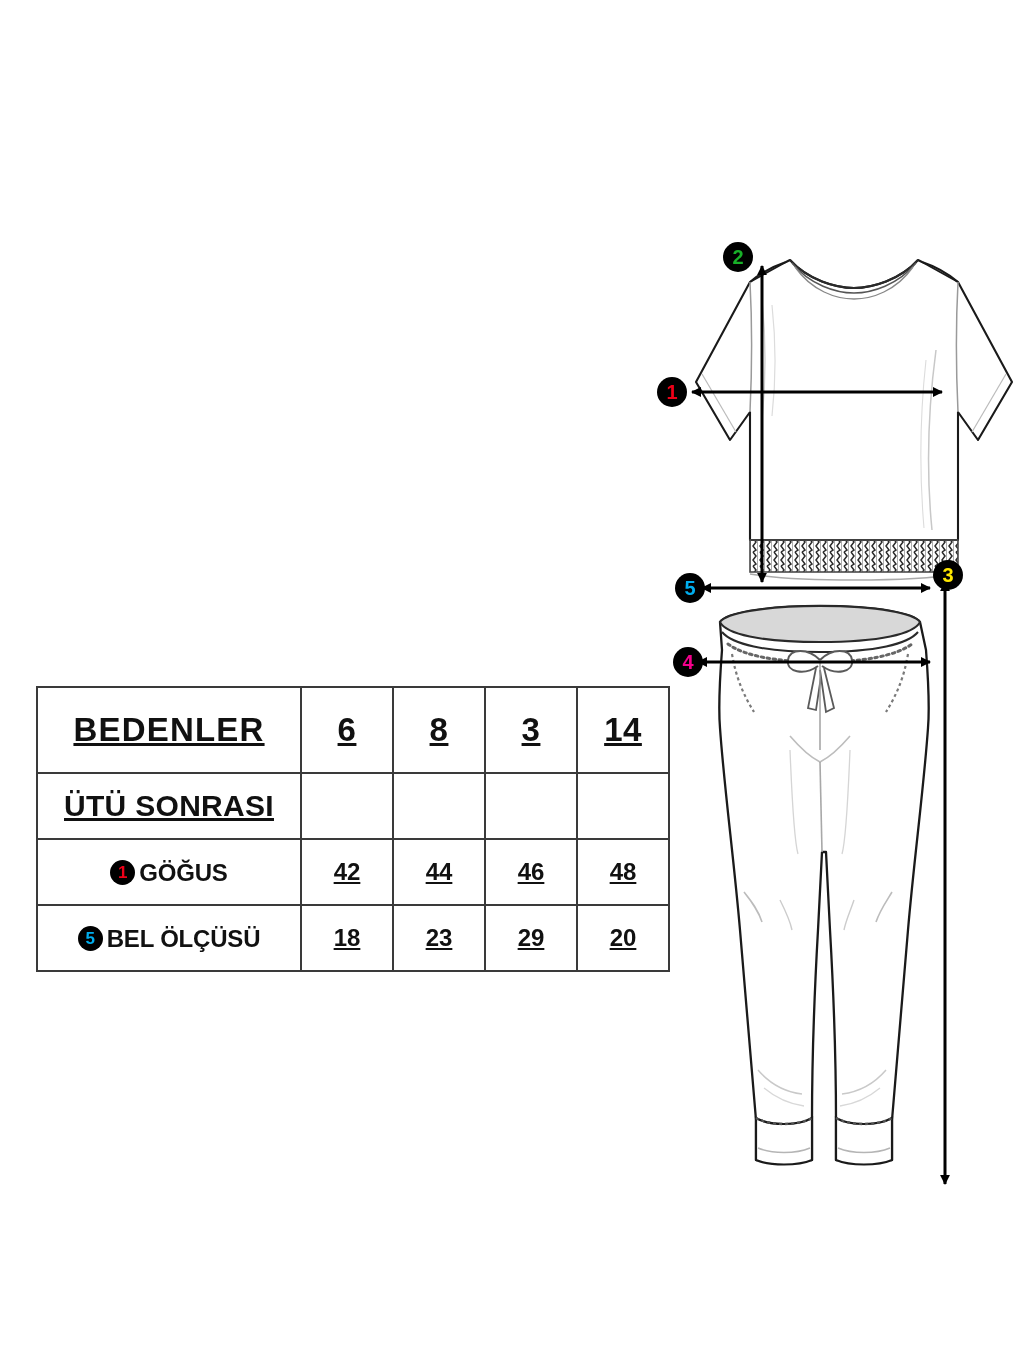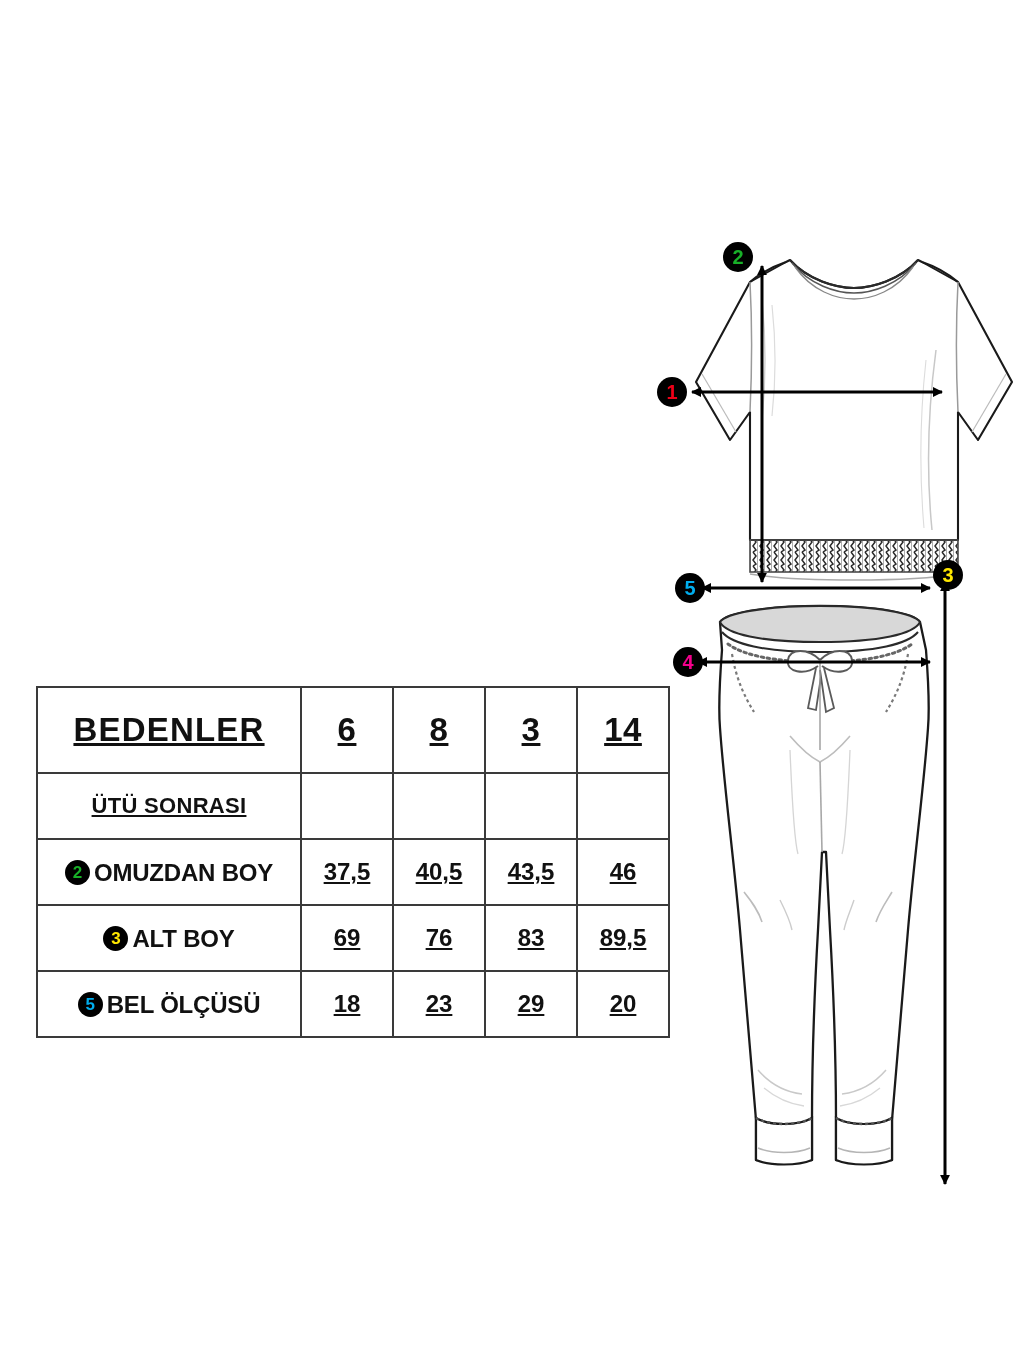"ÜTÜ SONRASI" tr.subheader-row td.label-cell { font-size: 22px -> 30px }
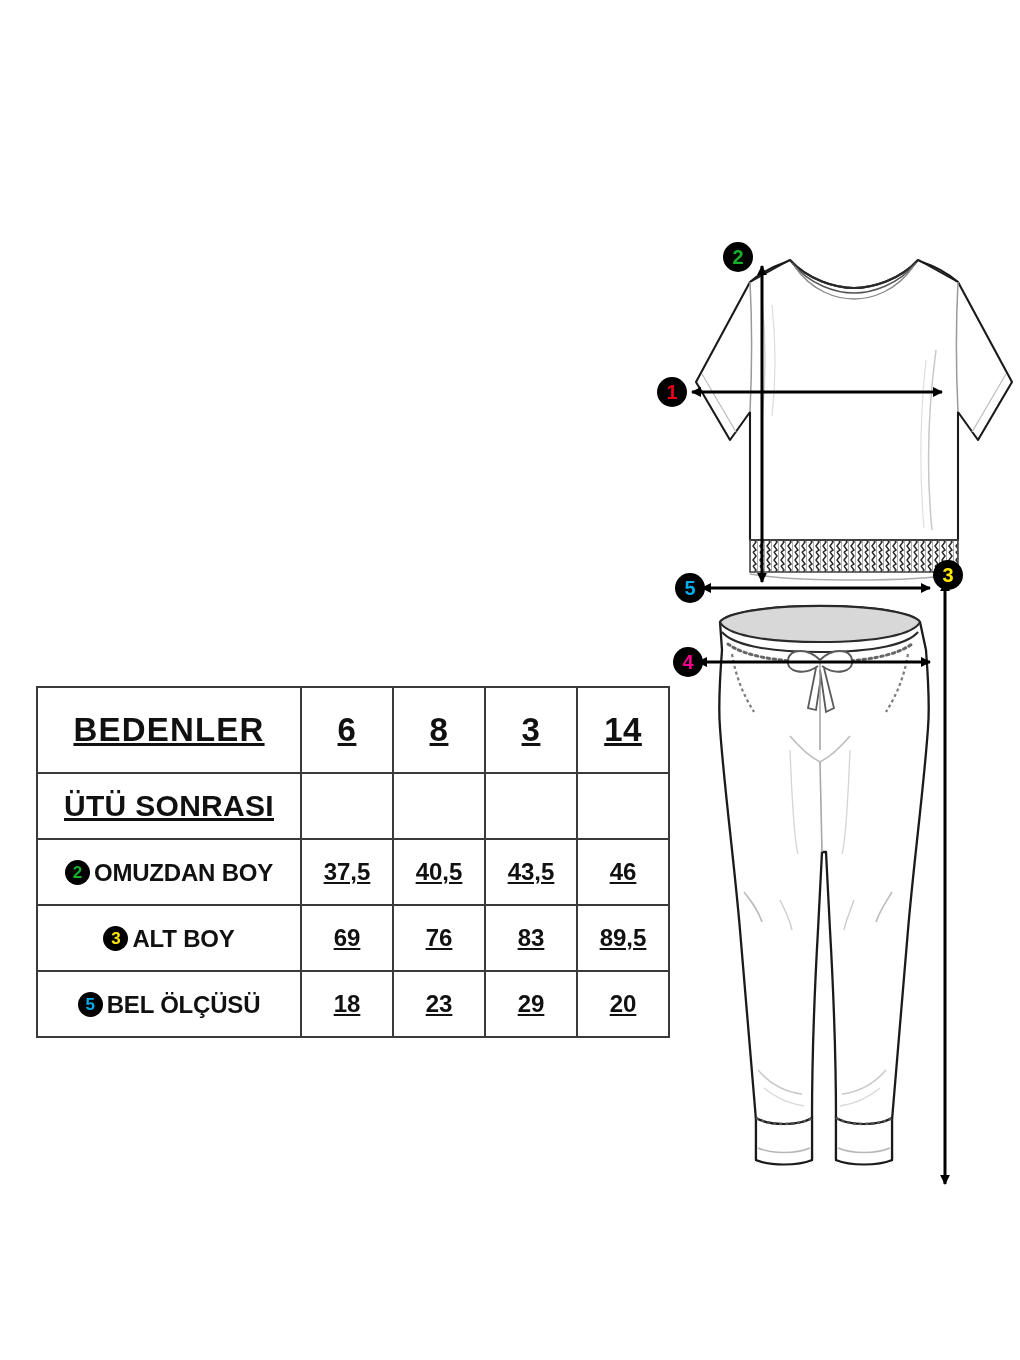"1 GÖĞUS" tr.body-row { html: none -> <tr> <td> <span>1</span><span>GÖĞUS</span> </td> <td>42</td> <td>44</td> <td>46</td> <td>48</td> </tr> }
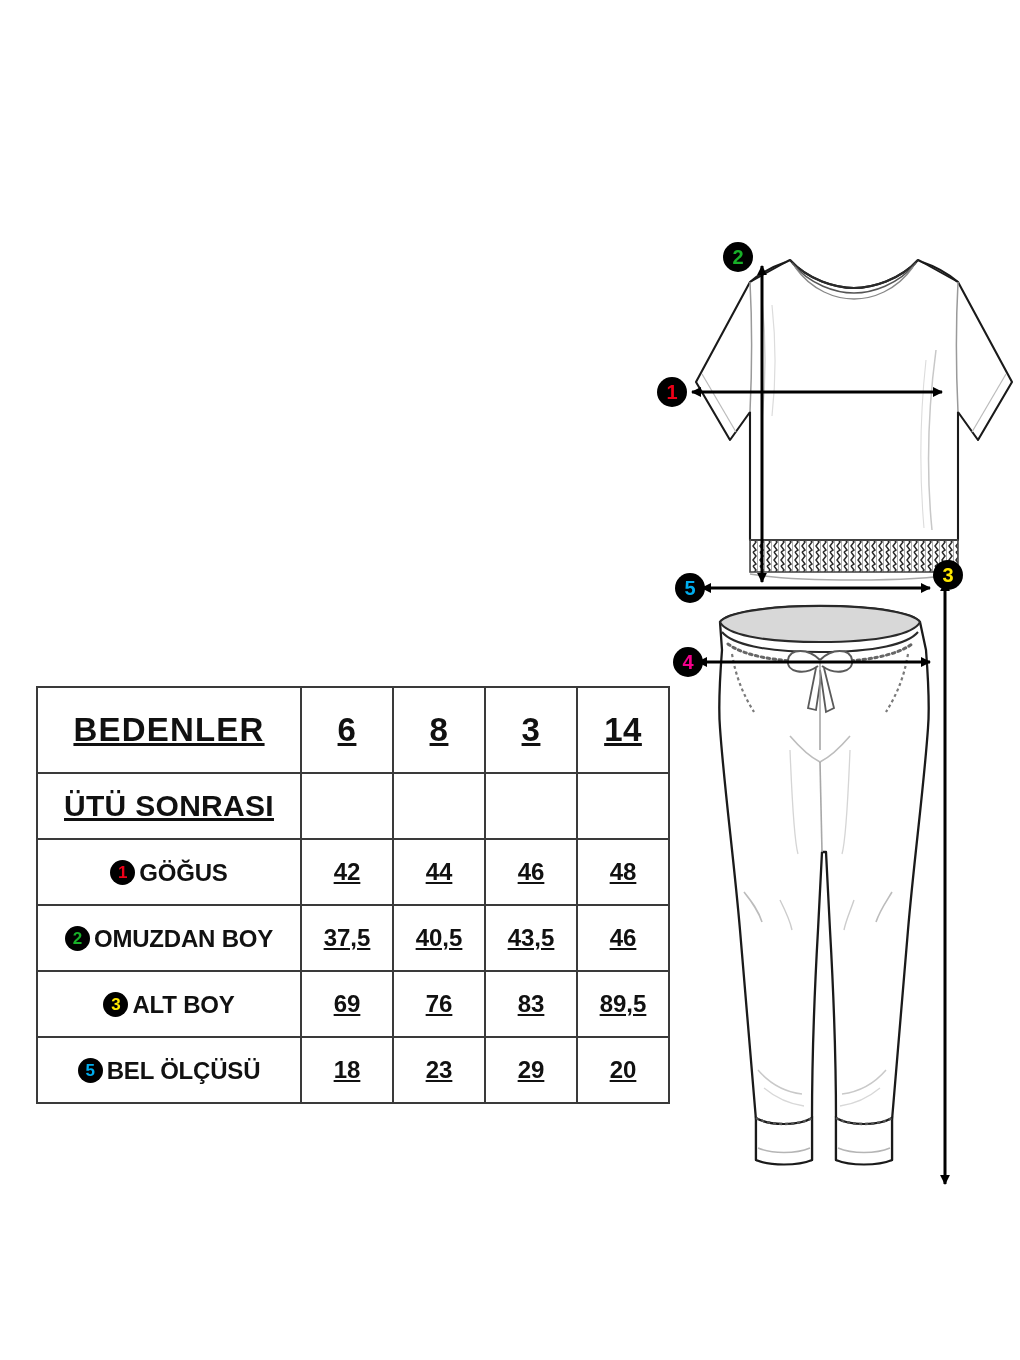"2 OMUZDAN BOY" tr.body-row { html: <tr> <td> <span>2</span><span>OMUZDAN BOY</span> </td> <td>37,5</td> <td>40,5</td> <td>43,5</td> <td>46</td> </tr> -> none }
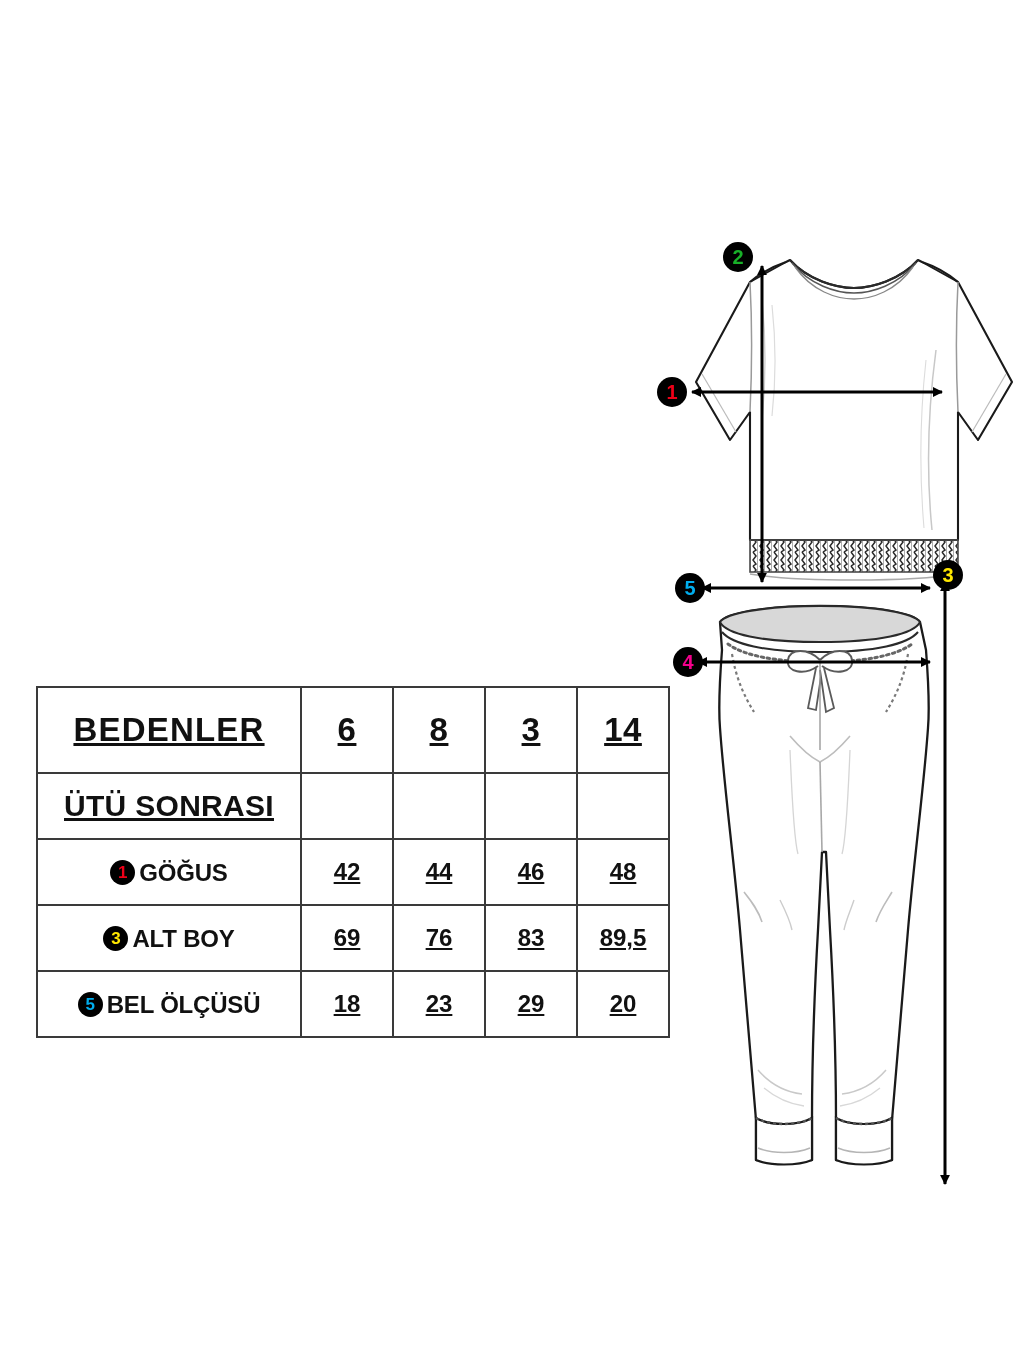"3 ALT BOY" tr.body-row { html: <tr> <td> <span>3</span><span>ALT BOY</span> </td> <td>69</td> <td>76</td> <td>83</td> <td>89,5</td> </tr> -> none }
